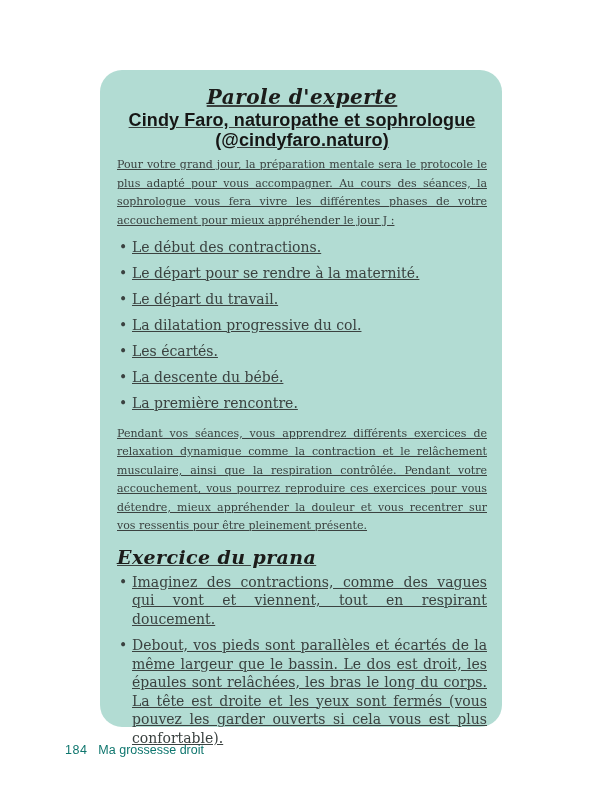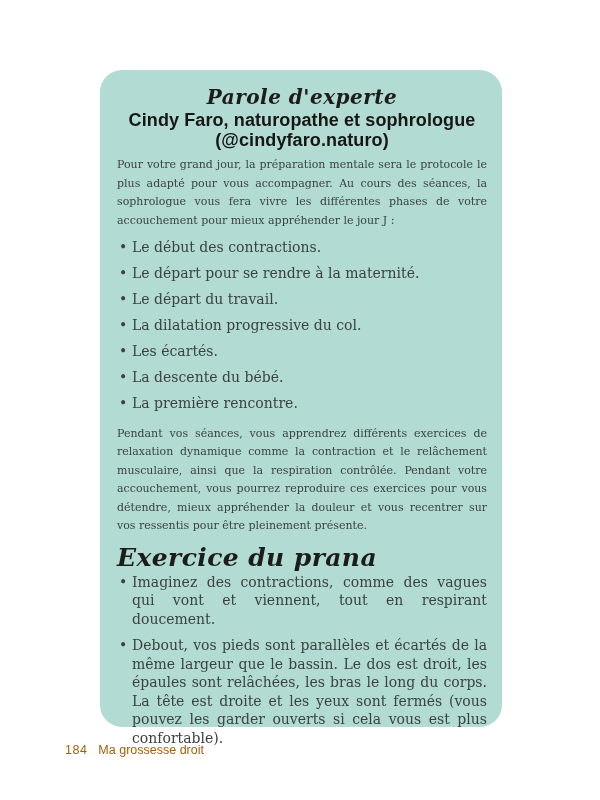"Parole d'experte" .callout { text-decoration: none -> underline }
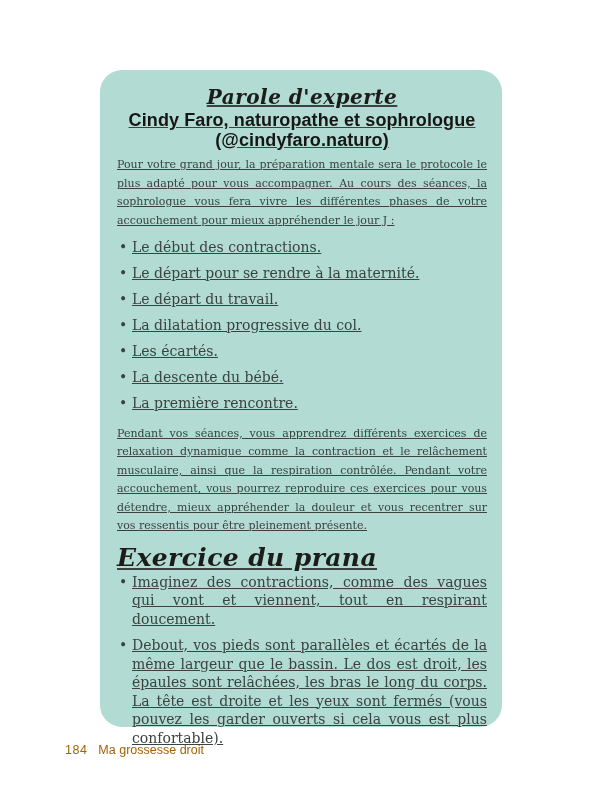"Exercice du prana" .exercise-heading { font-size: 25px -> 19px }
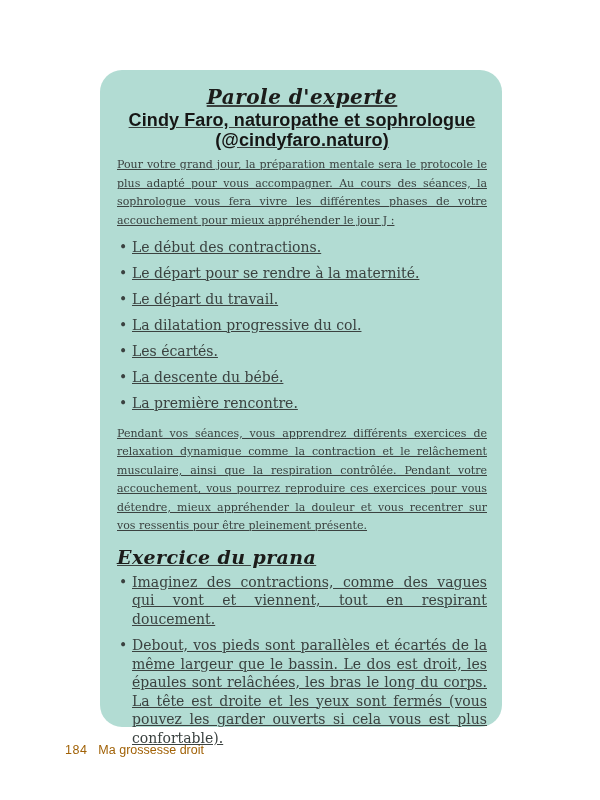"184" .footer { color: #a16207 -> #0f766e }
